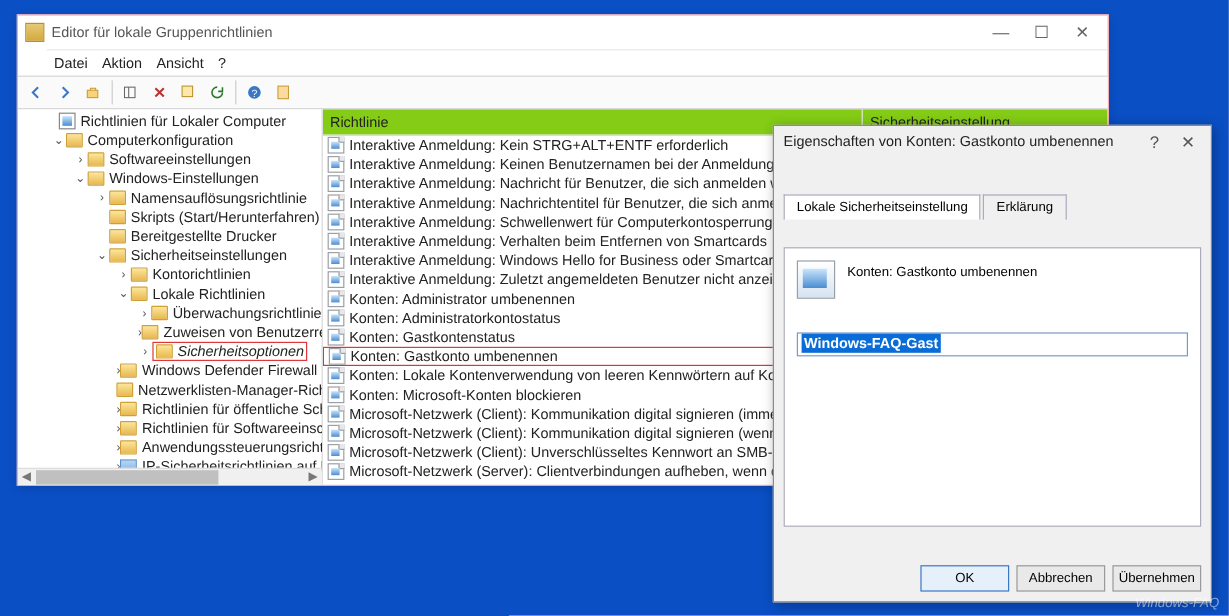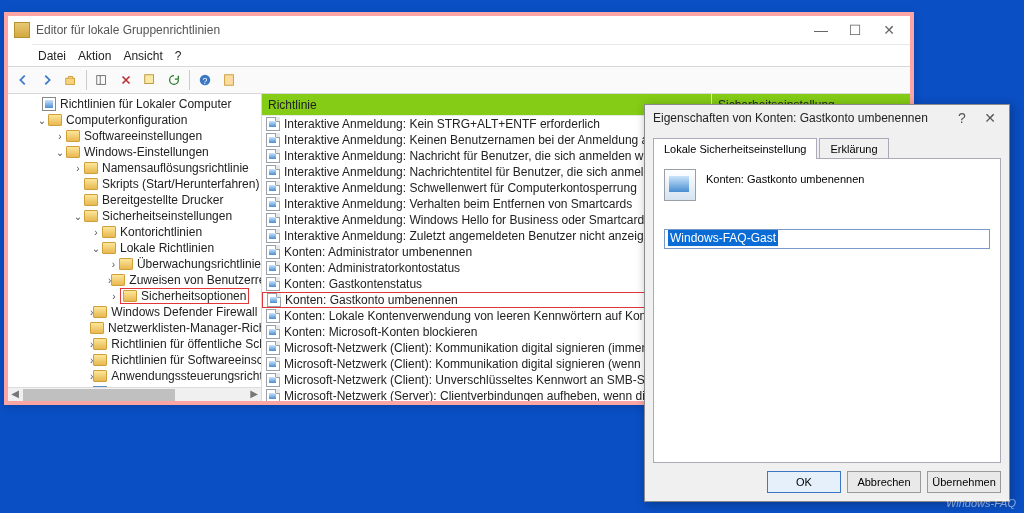"Editor für lokale Gruppenrichtlinien" .main-window { border: 4px solid #fca5a5 -> 1px solid #fca5a5; left: 4px -> 14px }
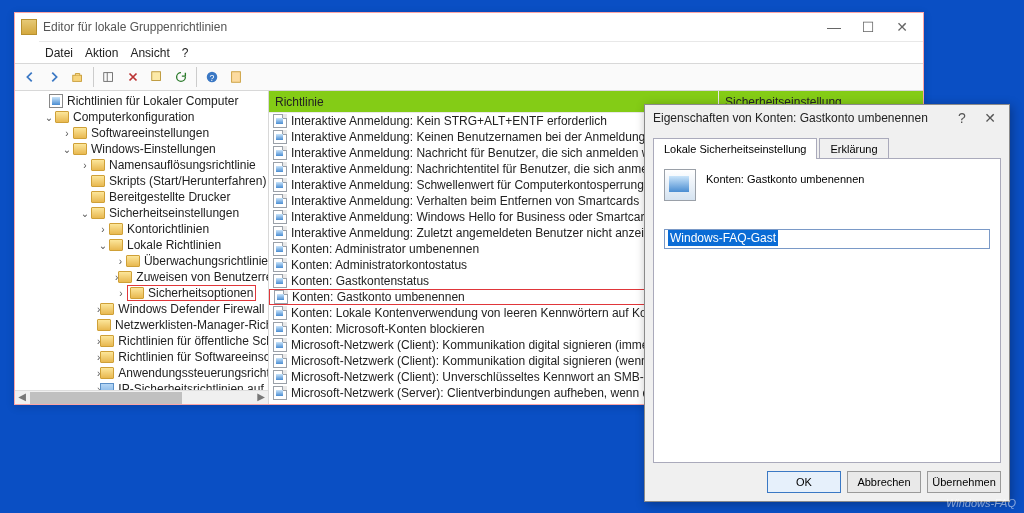"Eigenschaften von Konten: Gastkonto" .dialog { gap: none -> 24px }
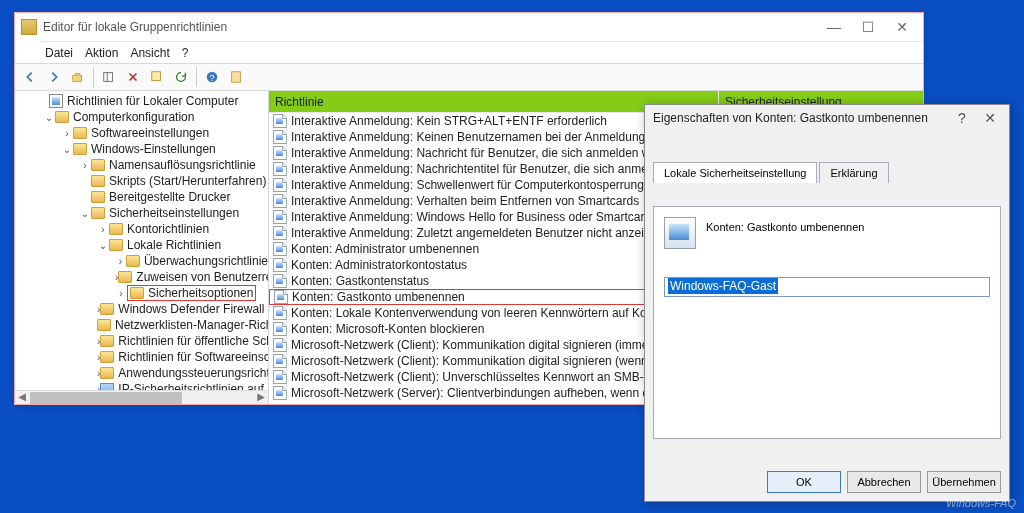"Sicherheitsoptionen" .hlrow { font-style: none -> italic }
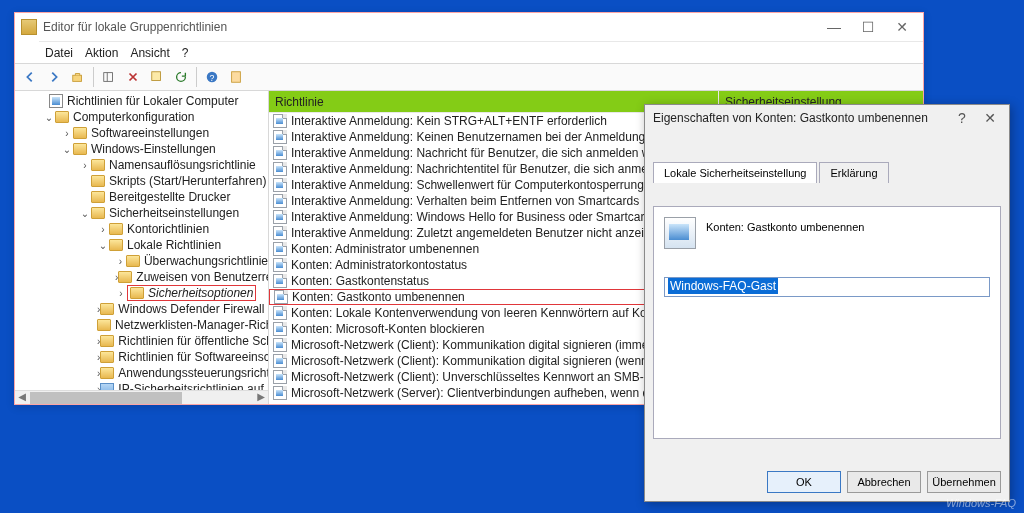"Windows-FAQ-Gast" .dlg-input { font-weight: none -> bold }
